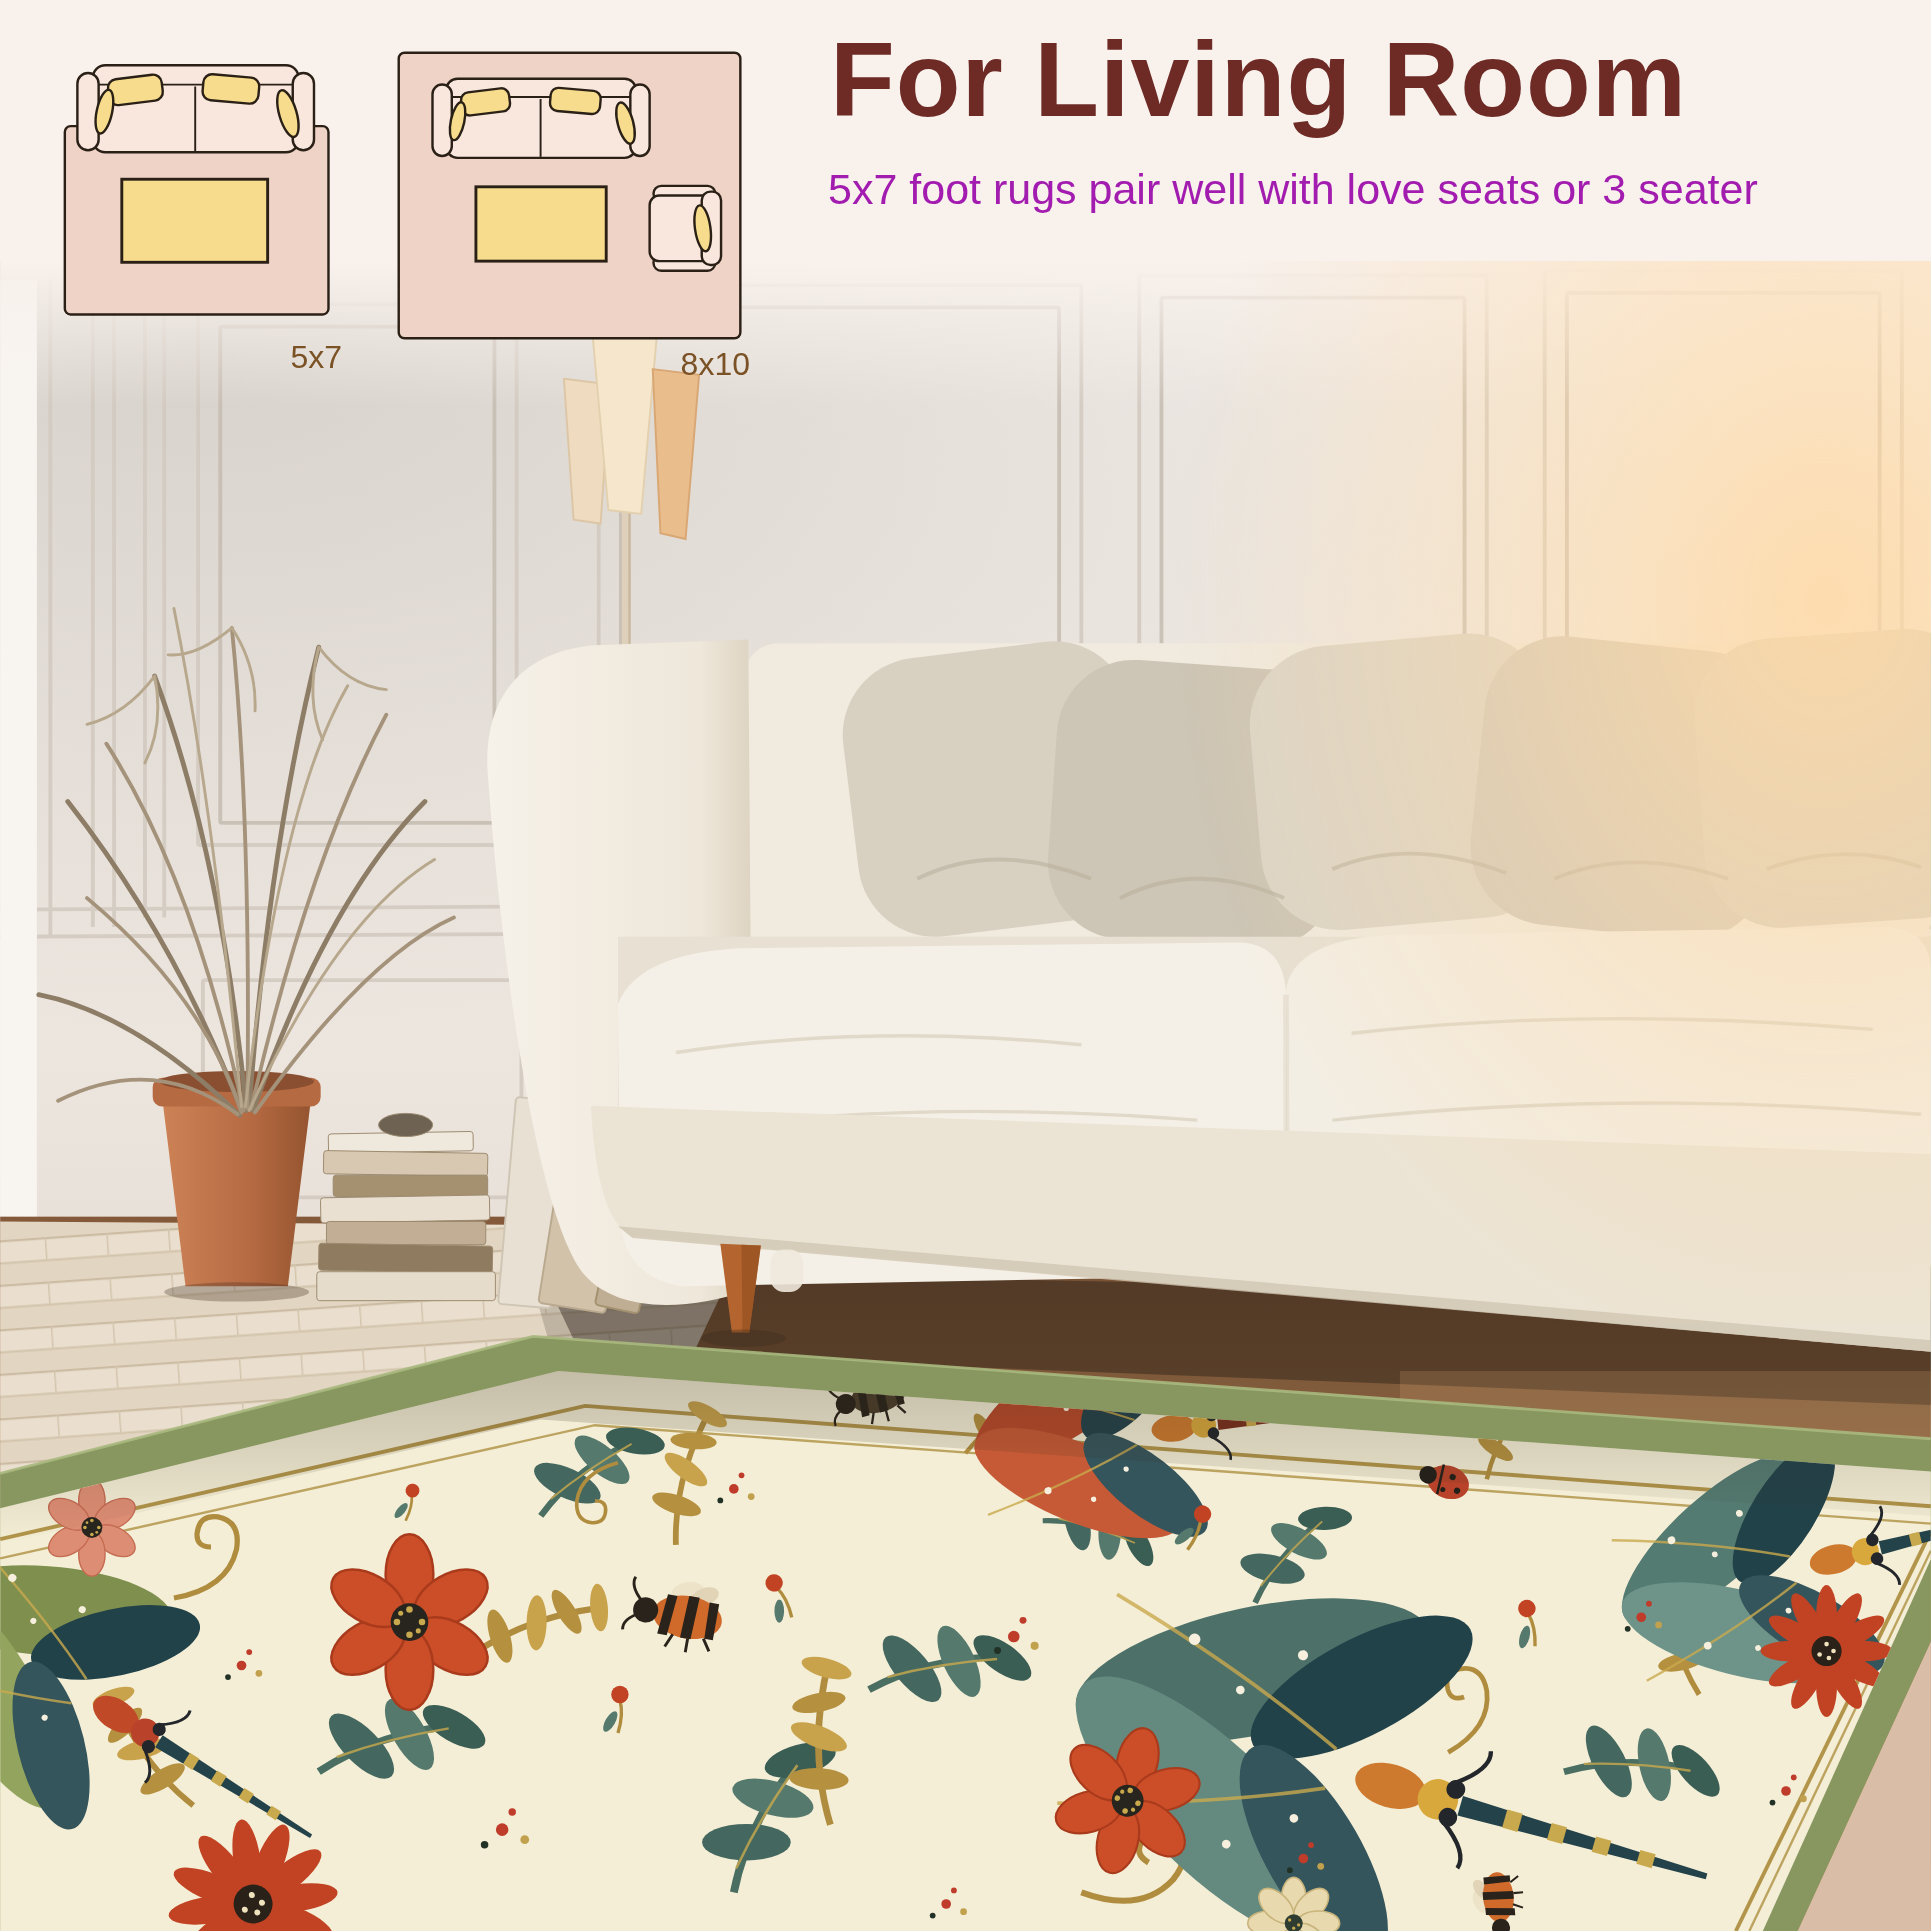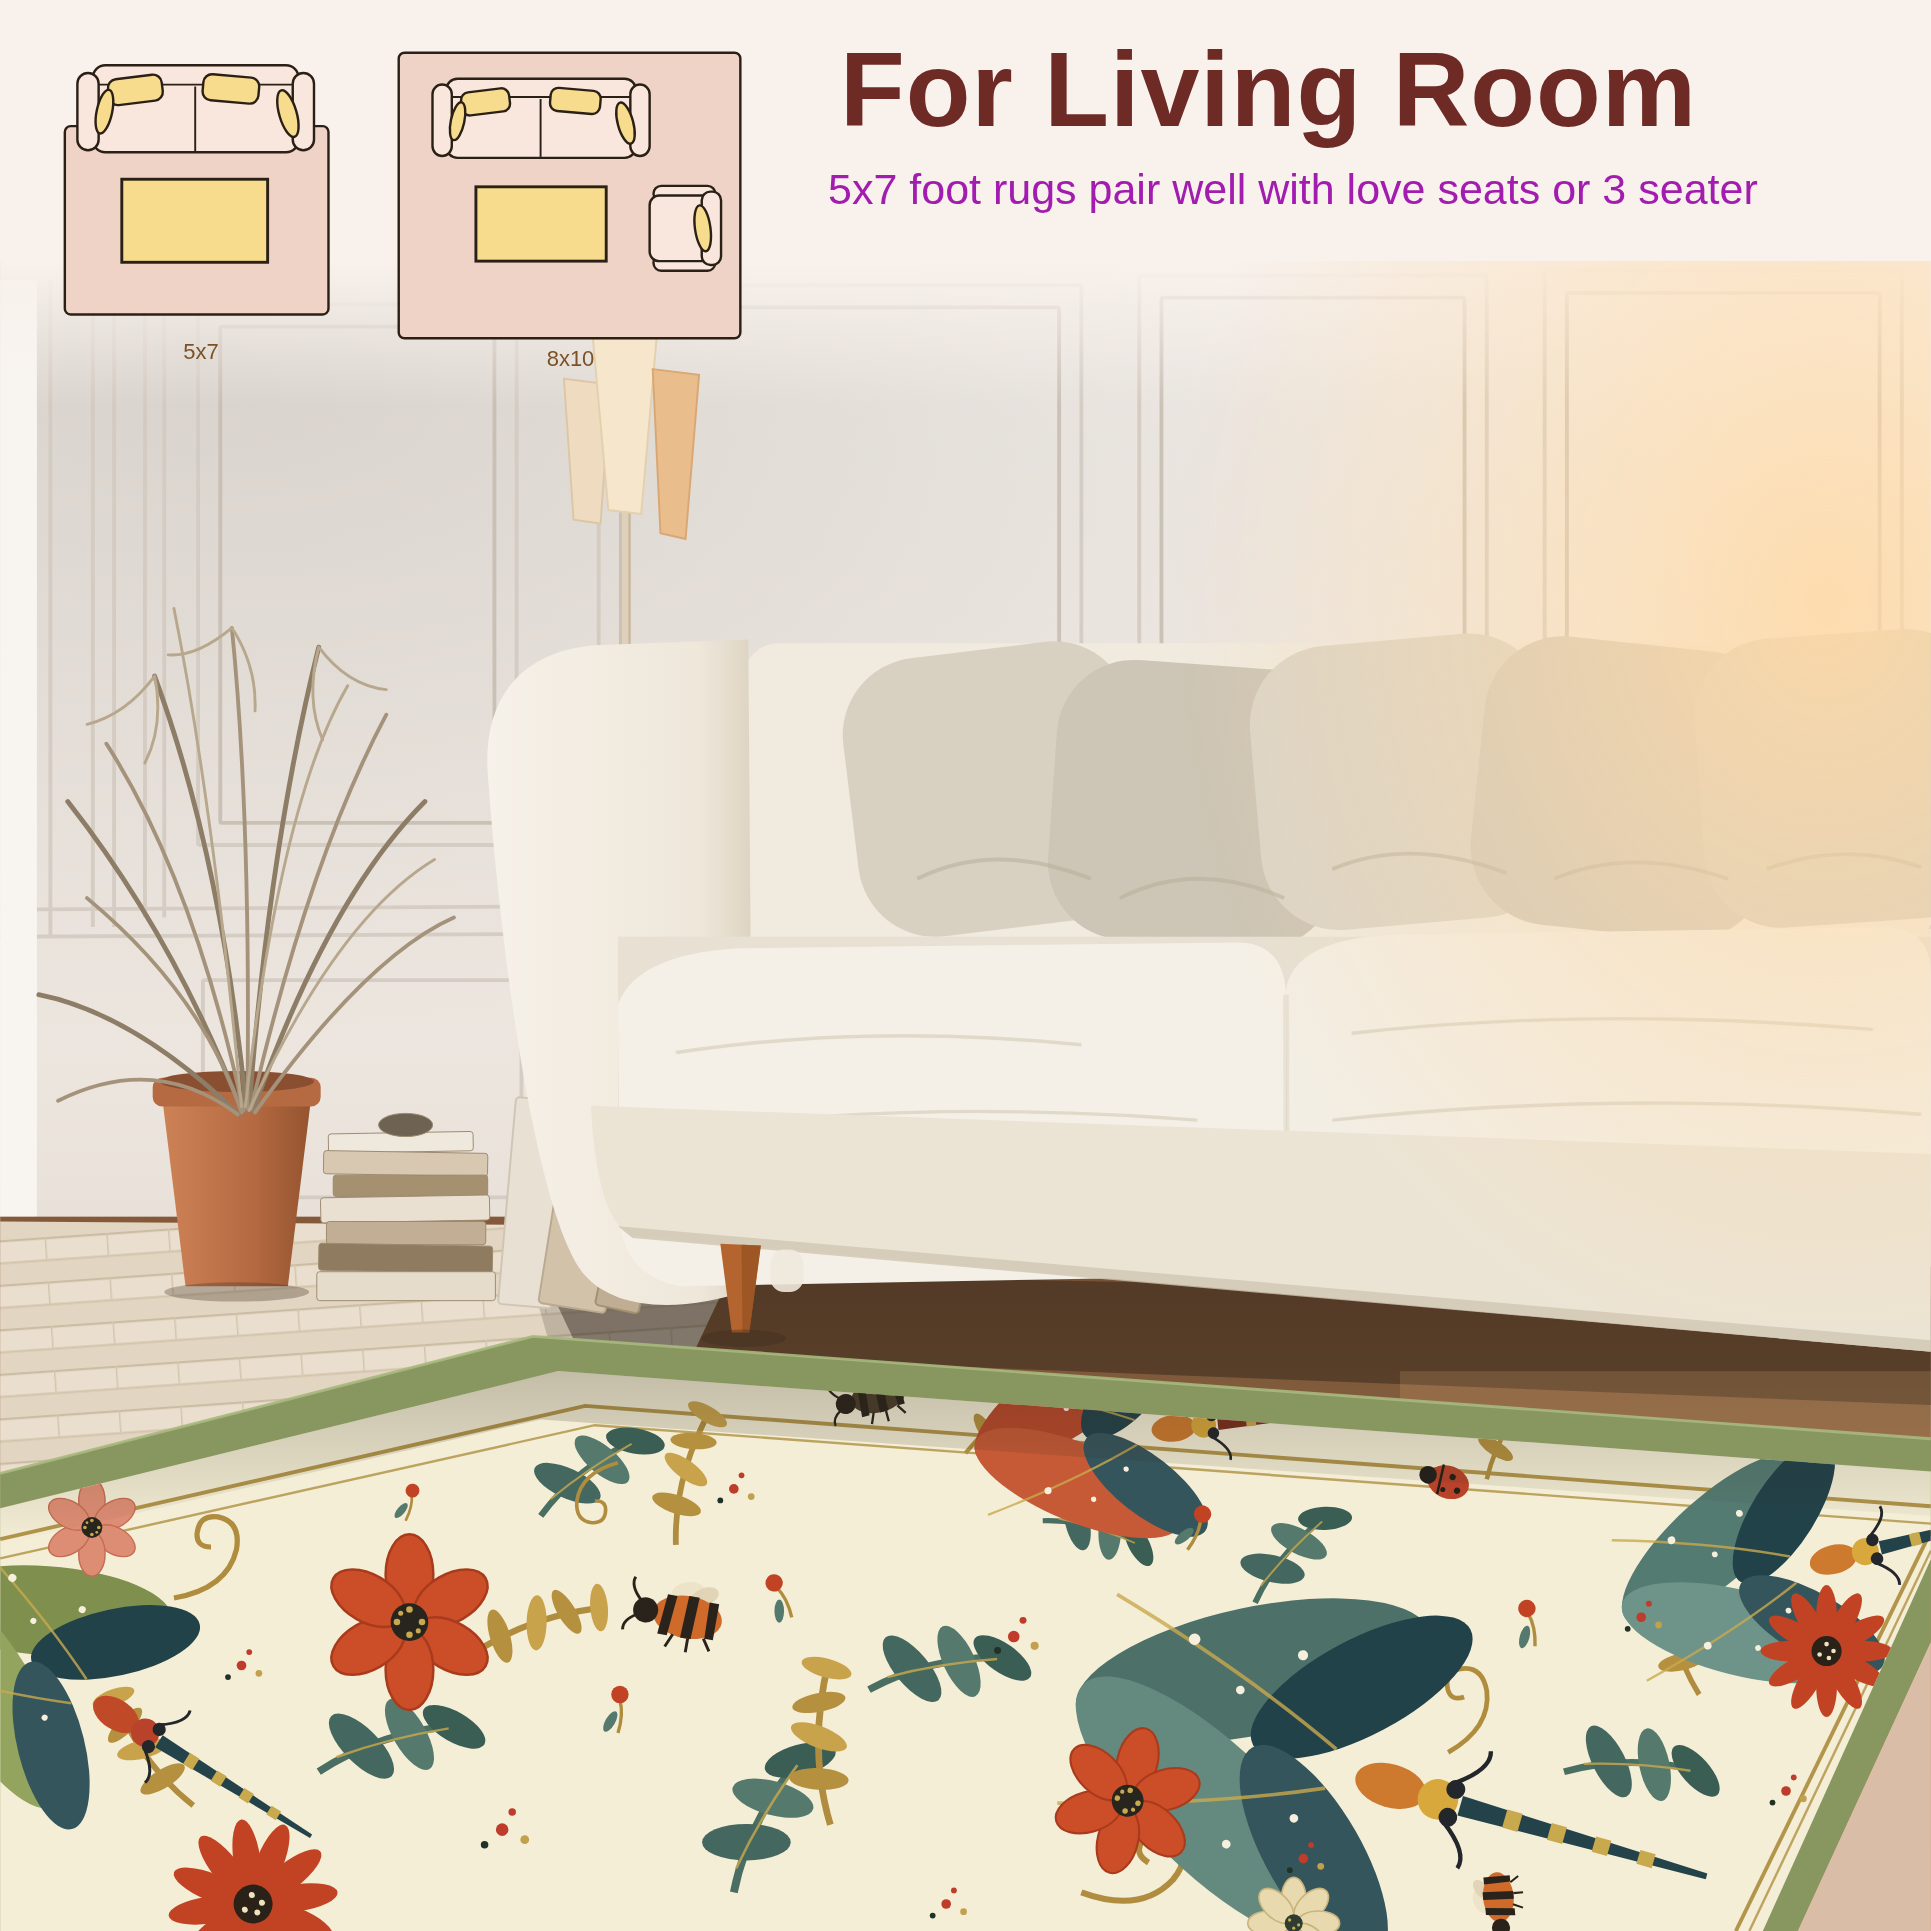"For Living Room" .title { margin: 14px -> 4px }
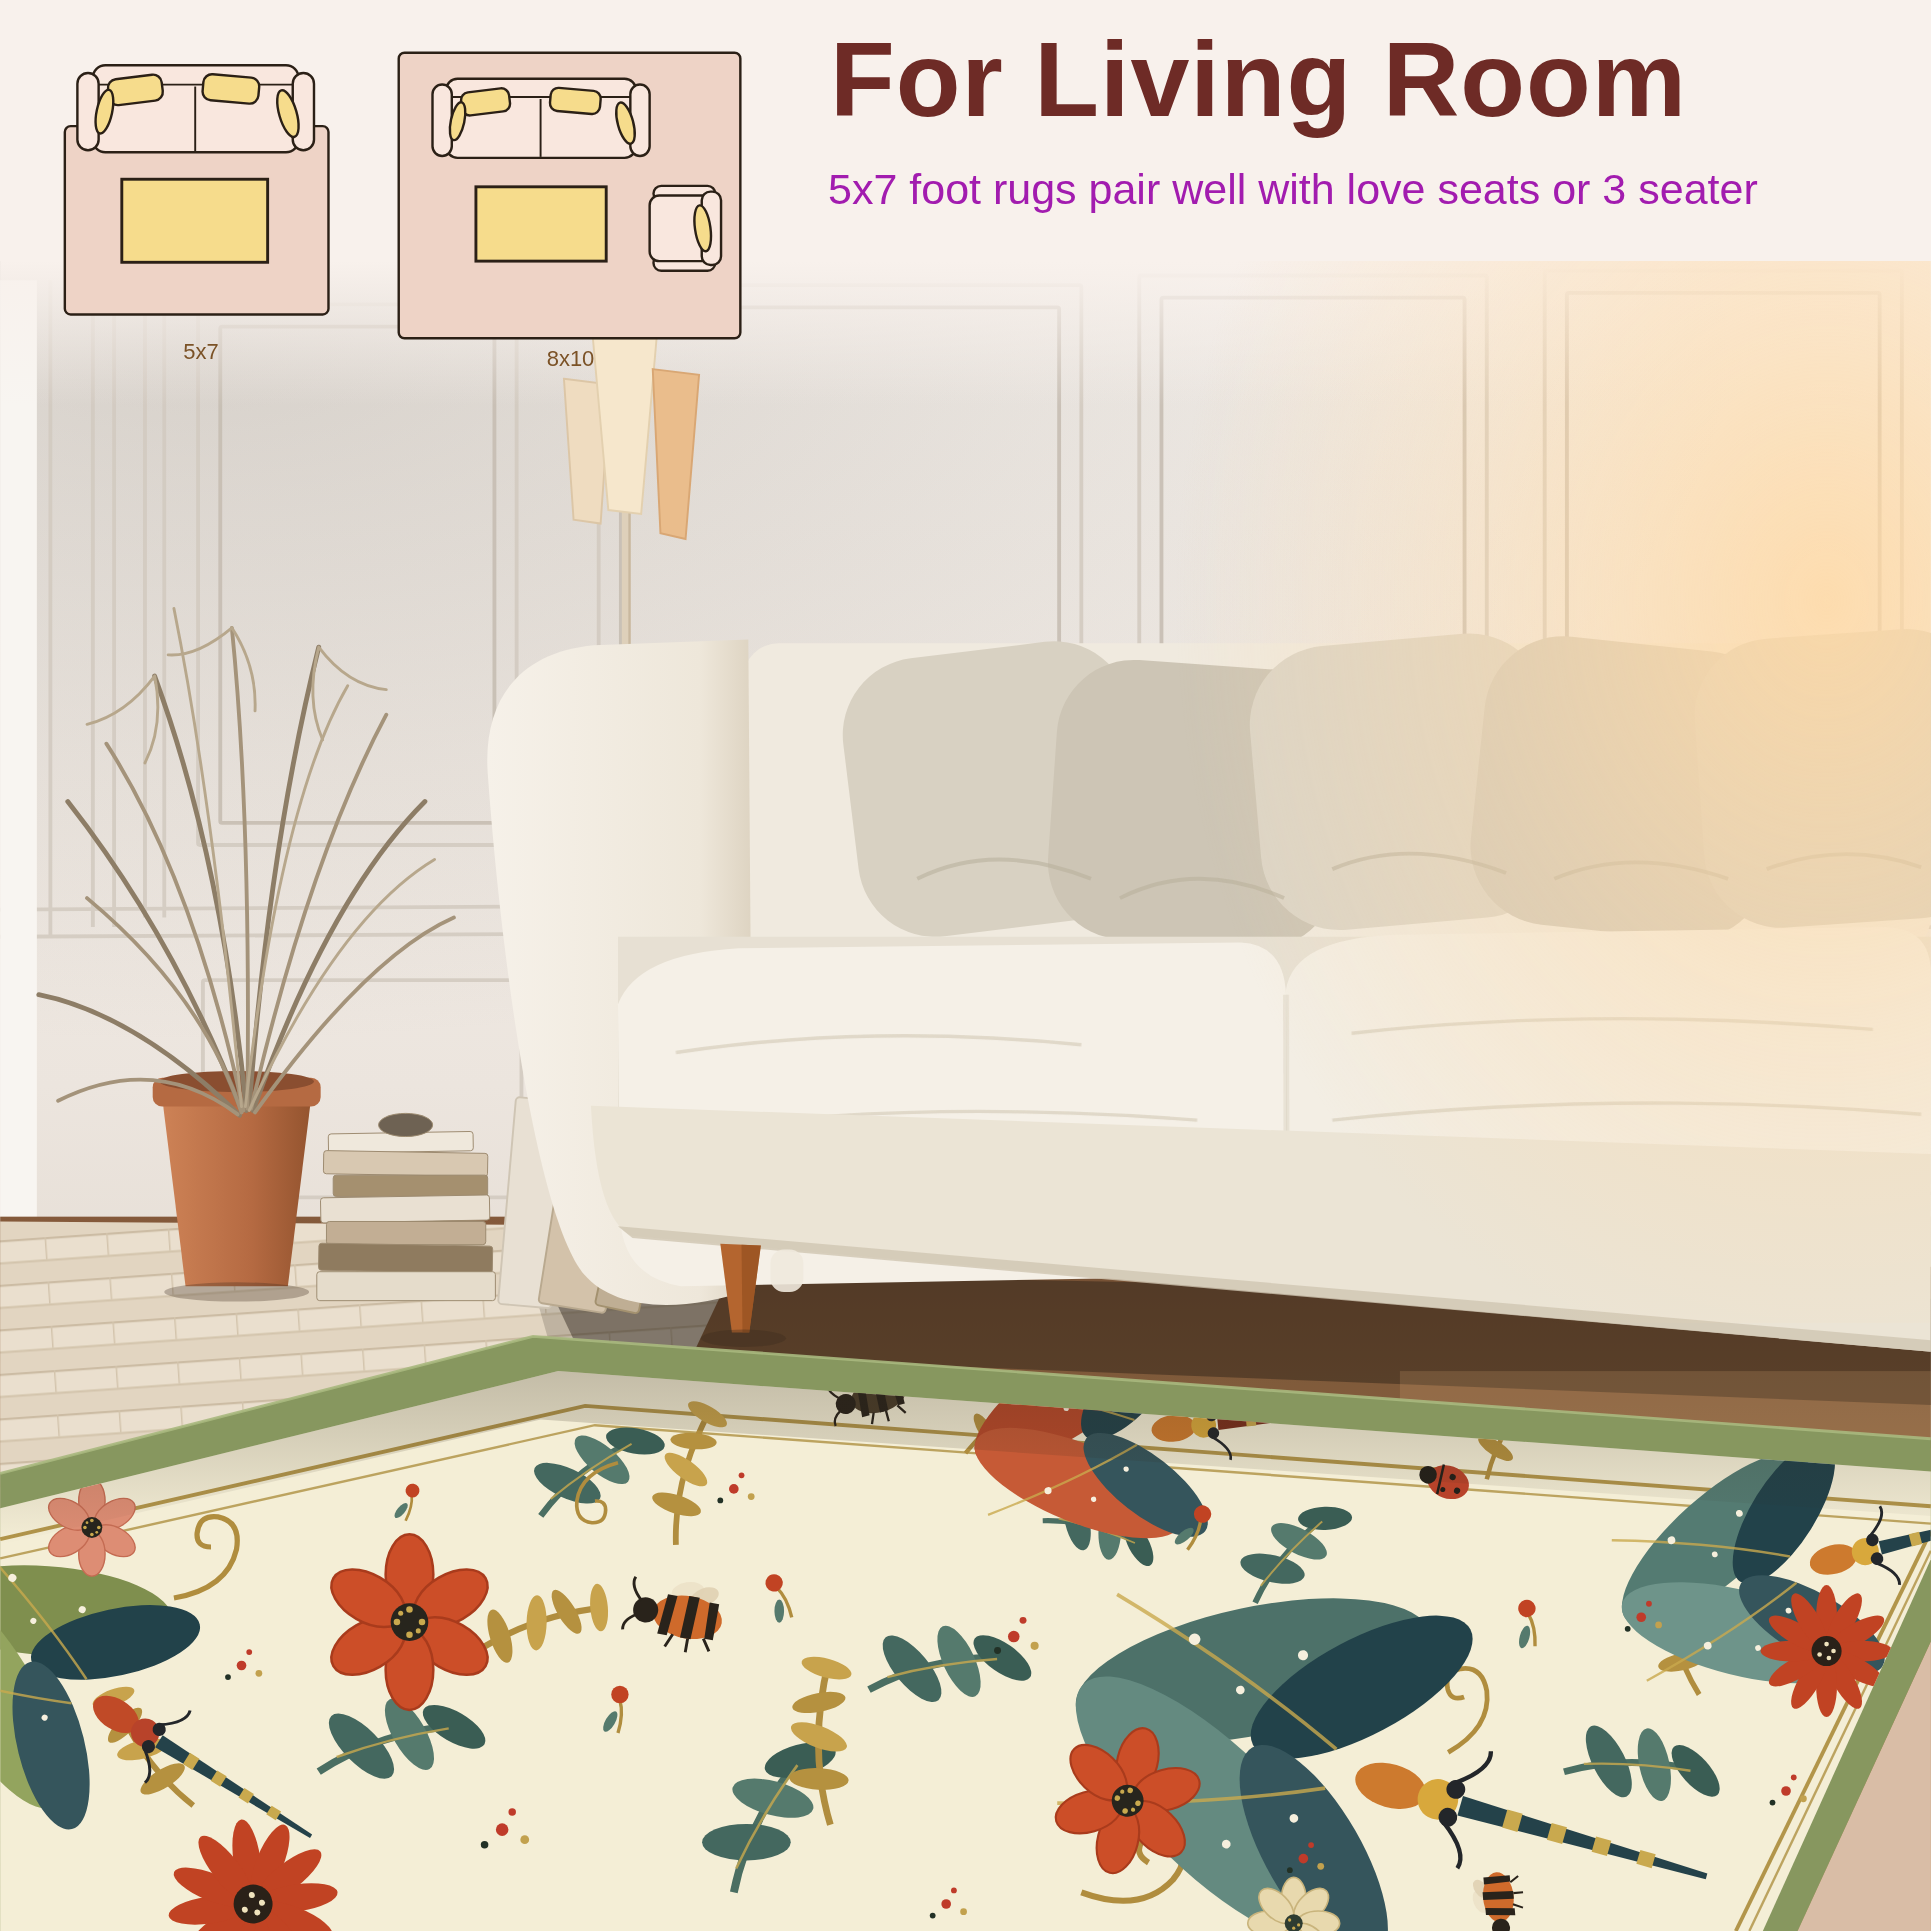"5x7" .diaglabel { font-size: 22px -> 32px; text-align: center -> right }
